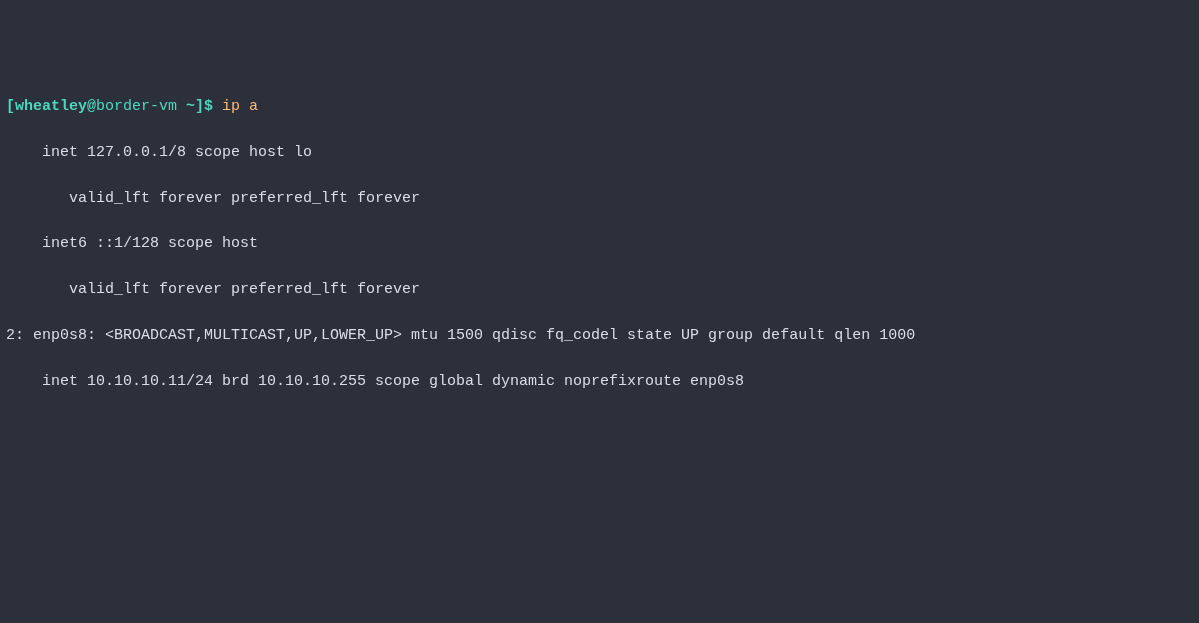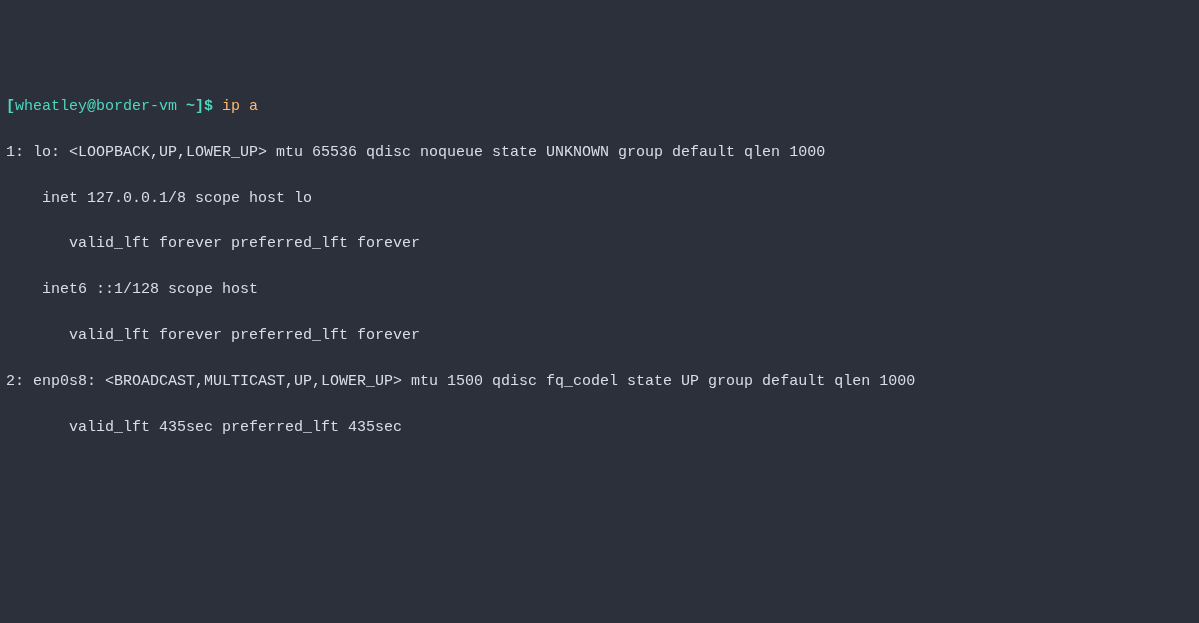"wheatley" .prompt-user { font-weight: normal -> bold }
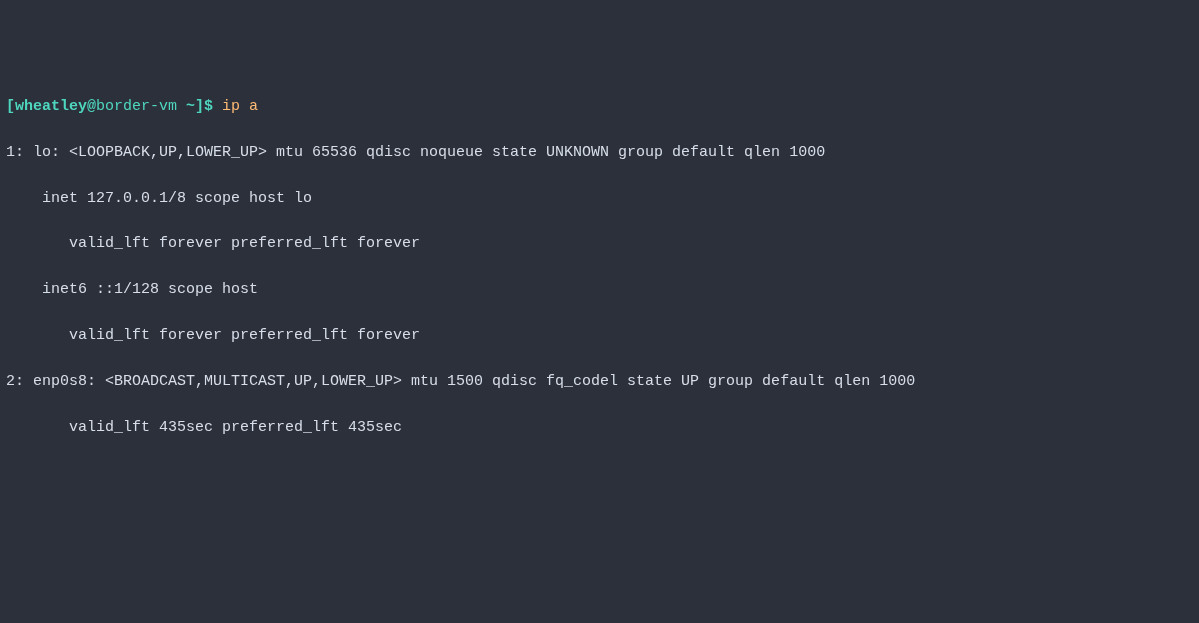"1: lo: <LOOPBACK,UP,LOWER_UP> mtu 65536" span.line { html: <span>1: lo: &lt;LOOPBACK,UP,LOWER_UP&gt; mtu 65536 qdisc noqueue state UNKNOWN group default qlen 1000</span> -> none }
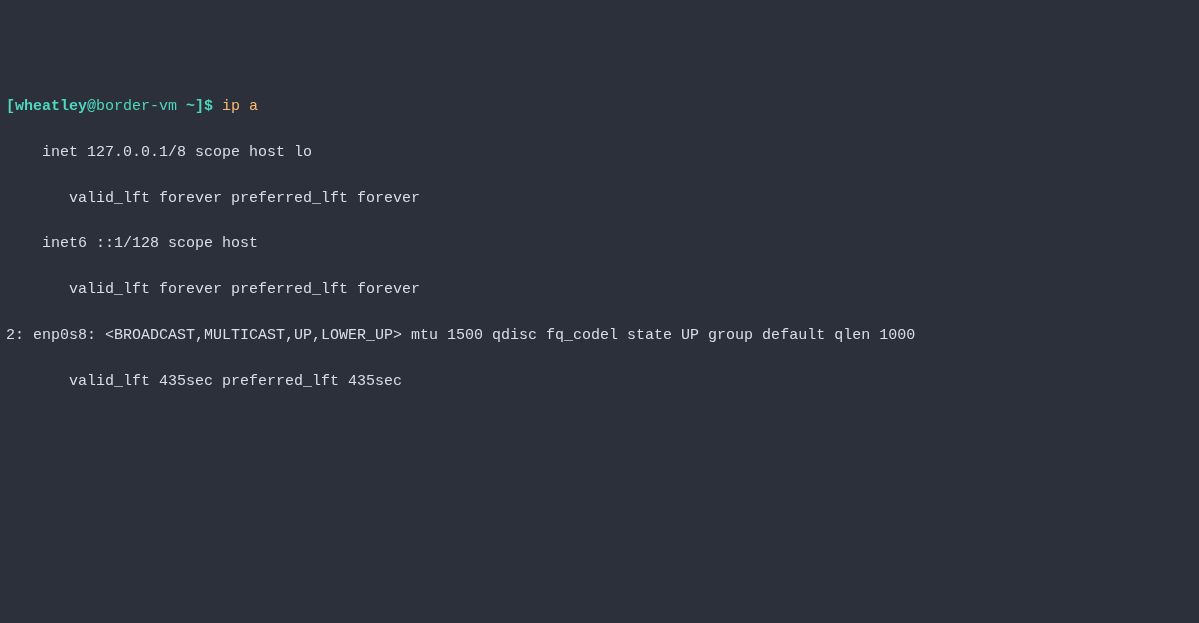"inet 10.10.10.11/24 brd 10.10.10.255" span.line { html: none -> <span> inet 10.10.10.11/24 brd 10.10.10.255 scope global dynamic noprefixroute enp0s8</span> }
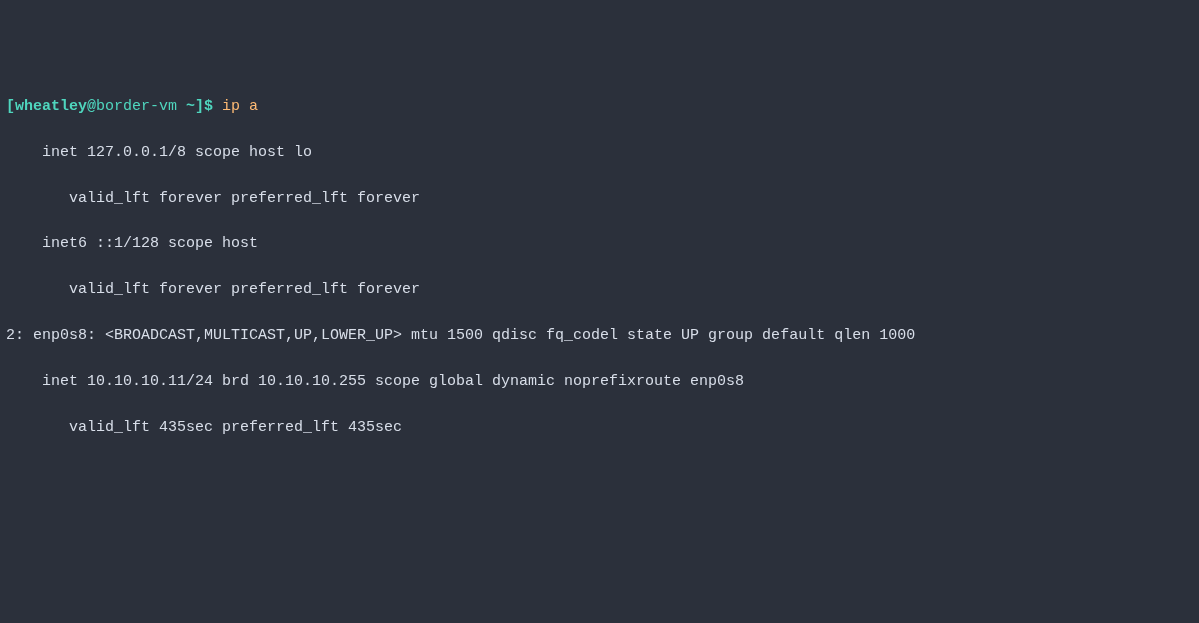"valid_lft 435sec preferred_lft 435sec" span.line { html: <span> valid_lft 435sec preferred_lft 435sec</span> -> none }
